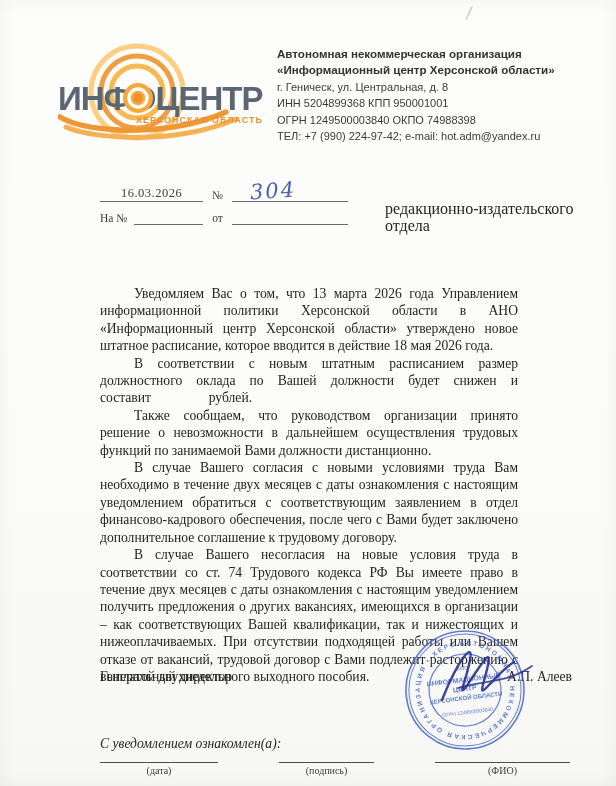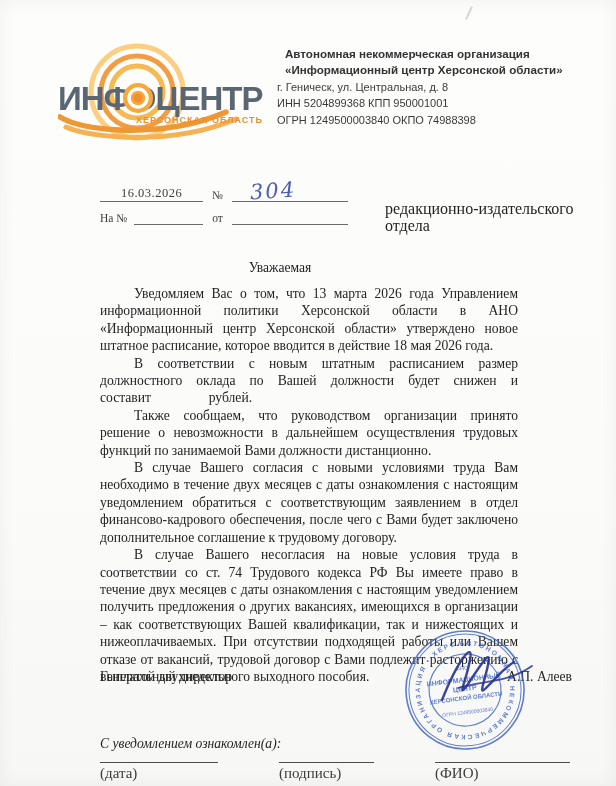"Автономная некоммерческая организация" .org-block .b { margin-left: 8px -> none }
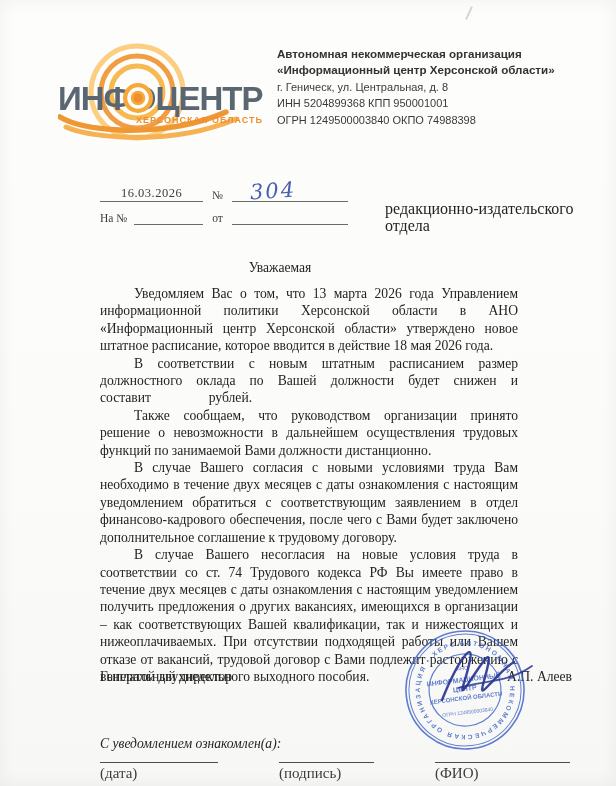"ТЕЛ: +7 (990) 224-97-42; e-mail:" div { html: none -> <div>ТЕЛ: +7 (990) 224-97-42; e-mail: hot.adm@yandex.ru</div> }
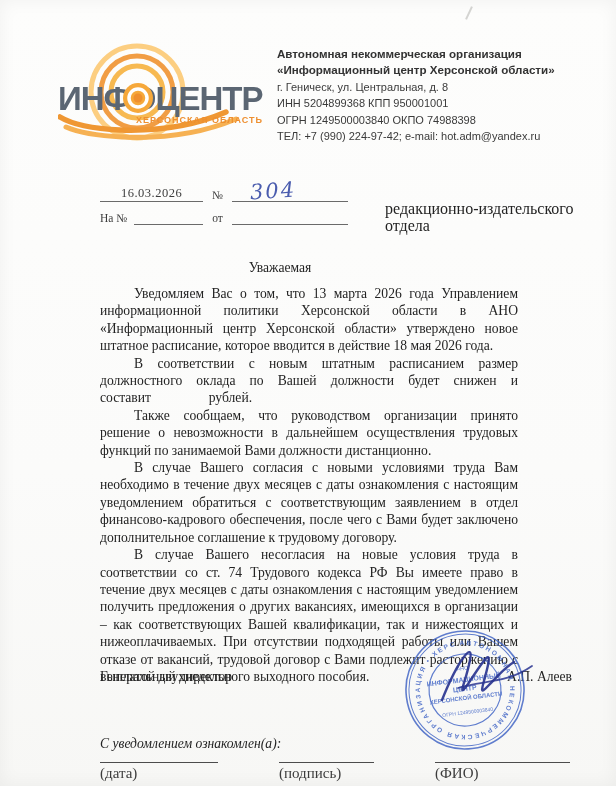"Уважаемая" div.salutation { html: <div>Уважаемая</div> -> none }
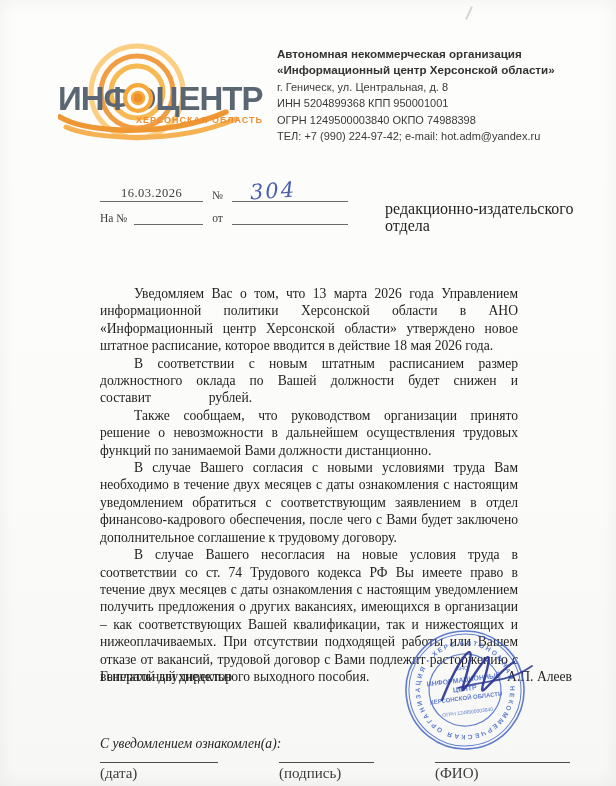"(дата)" .sf { font-size: 15px -> 10px; text-align: left -> center }
